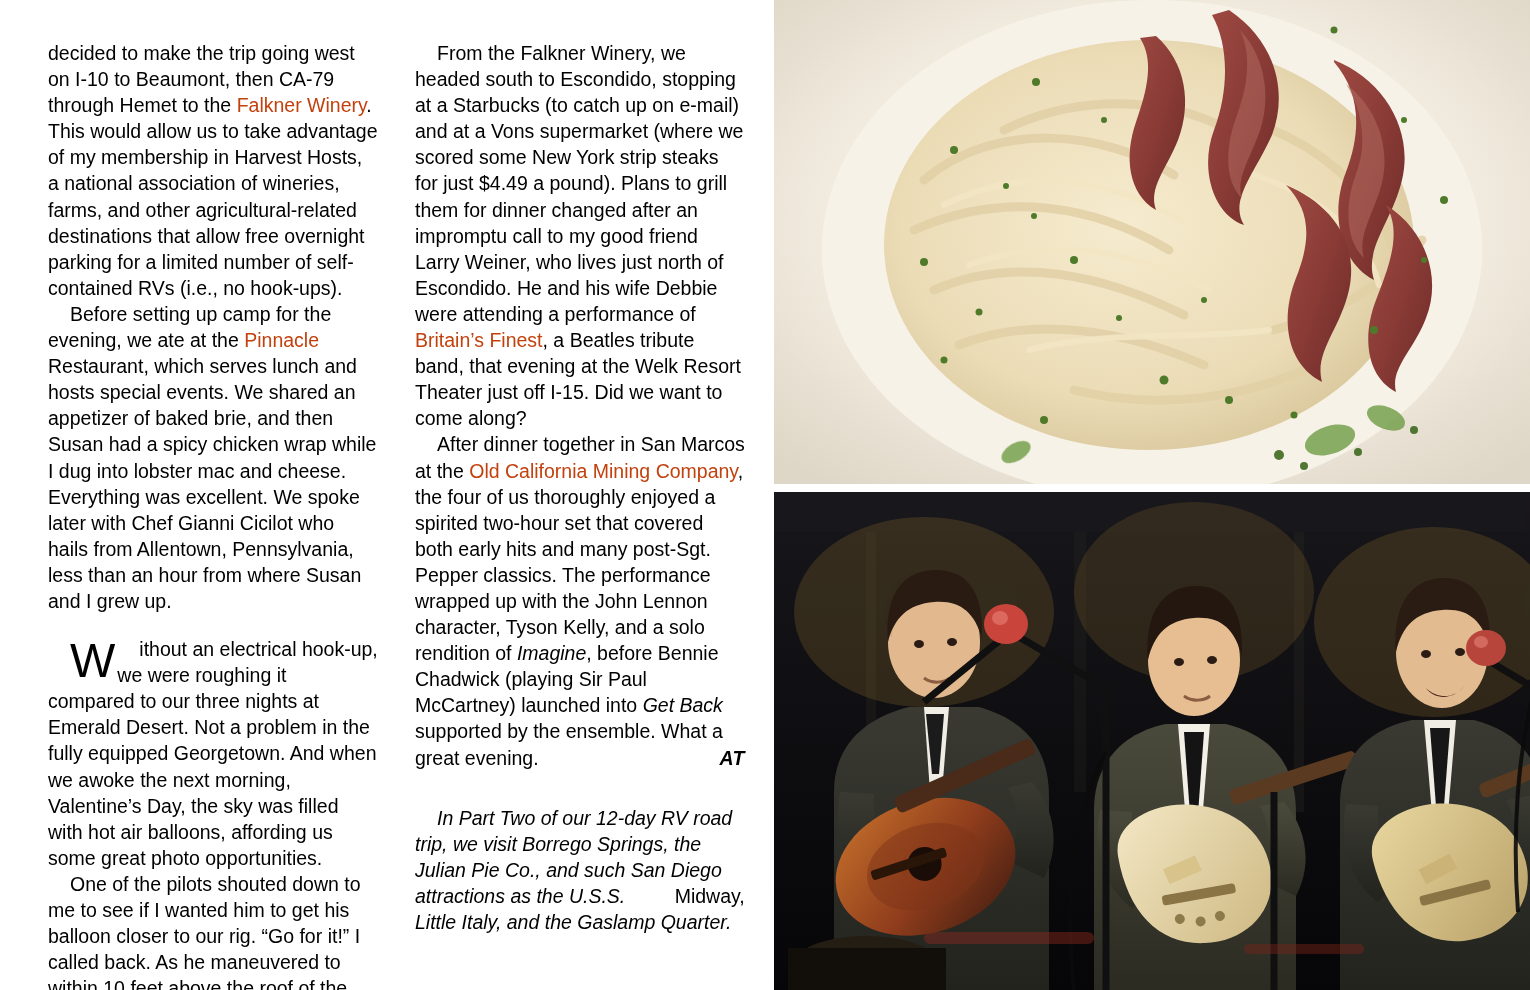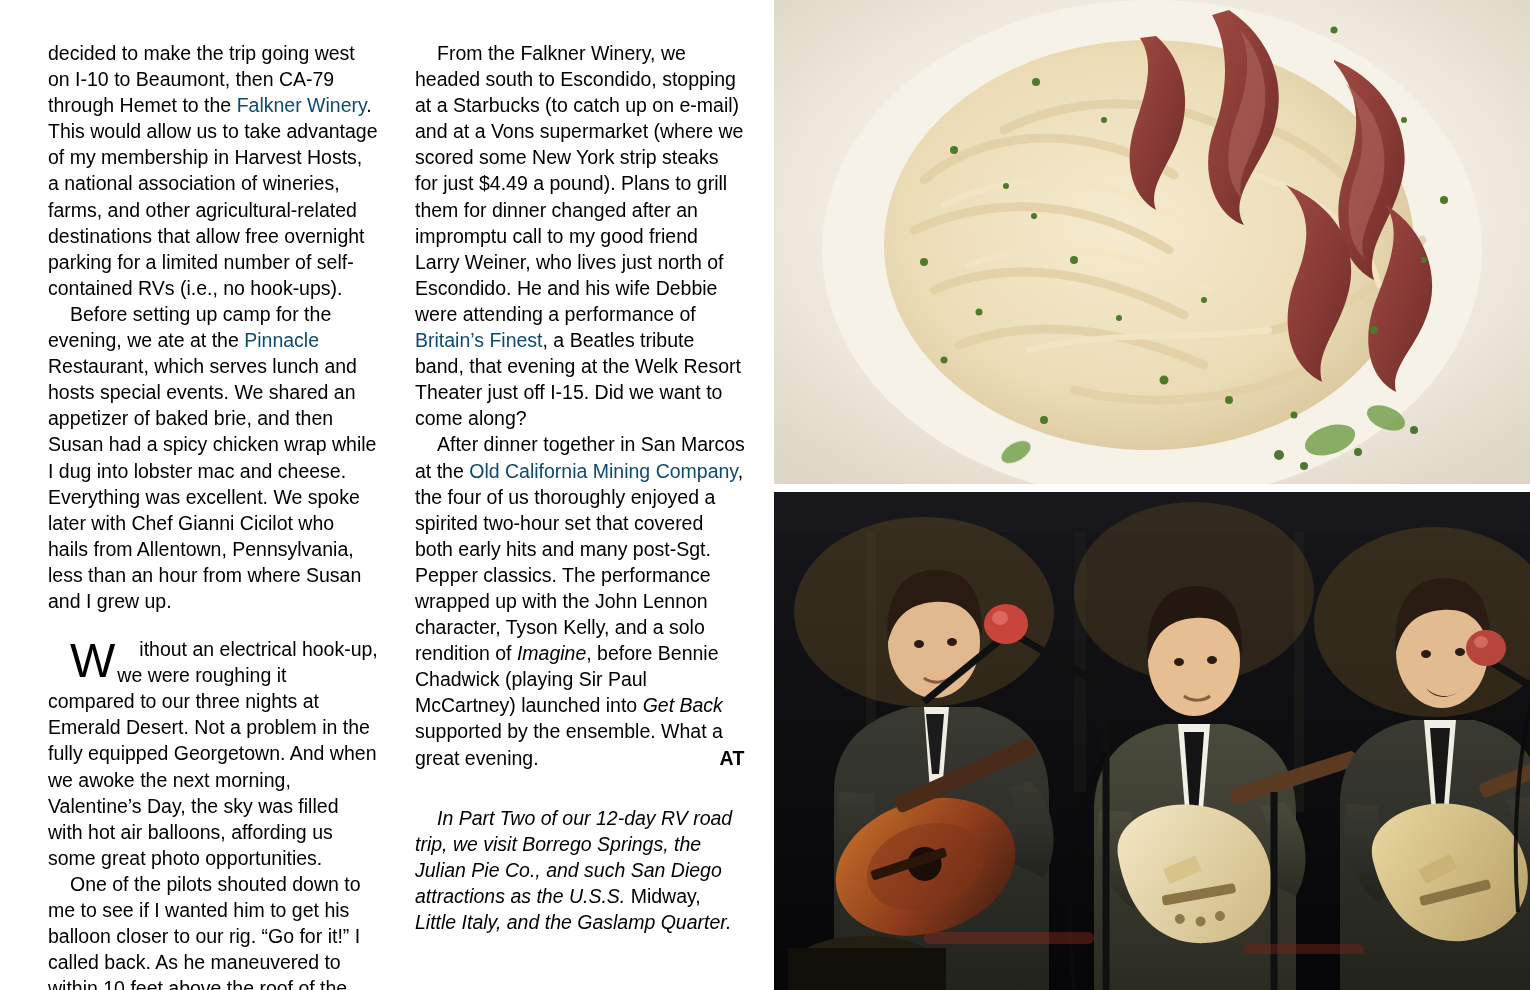"Falkner Winery" a.link { color: #0c4a6e -> #c2410c }
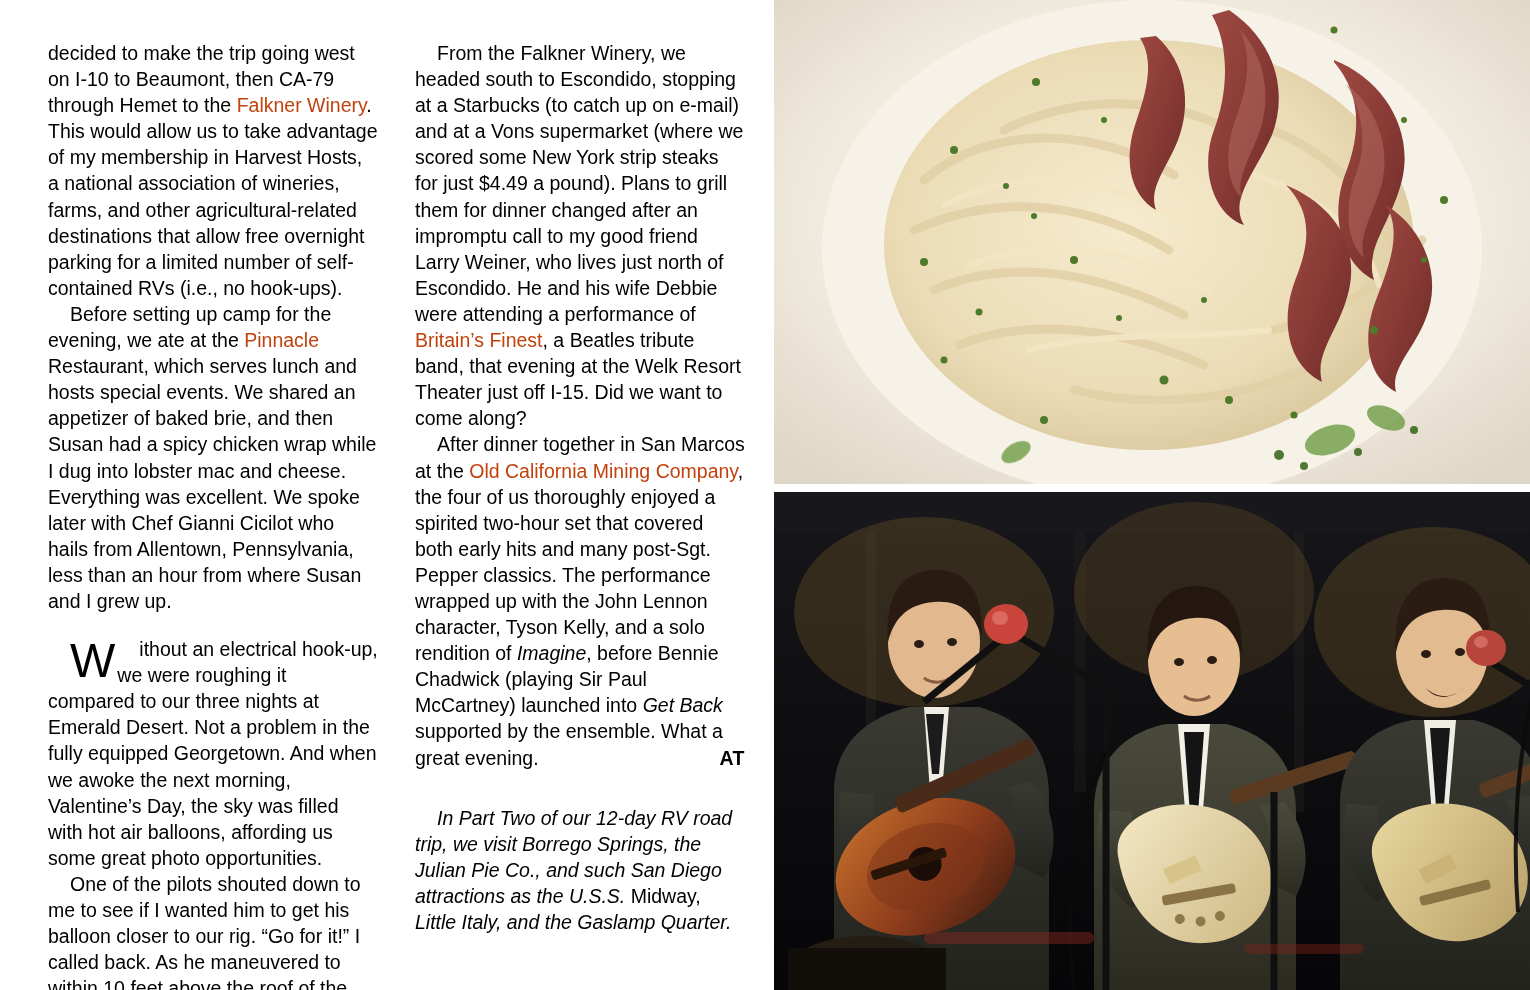"AT" .end-mark { font-style: none -> italic }
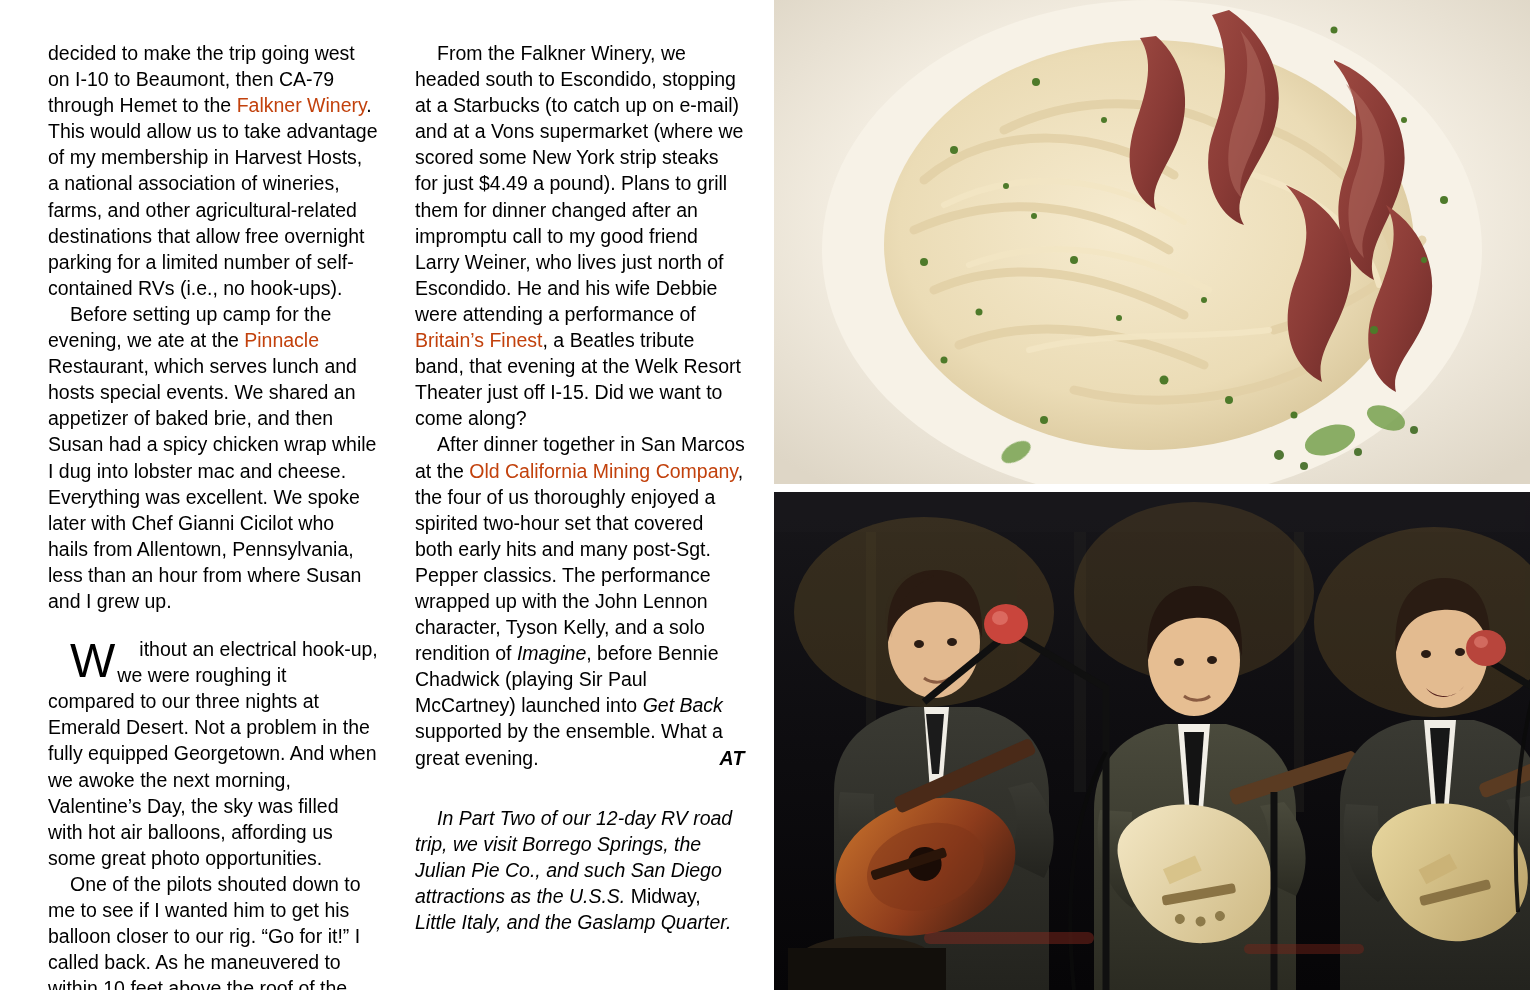"Midway," .teaser .roman { margin-left: none -> 44px }
